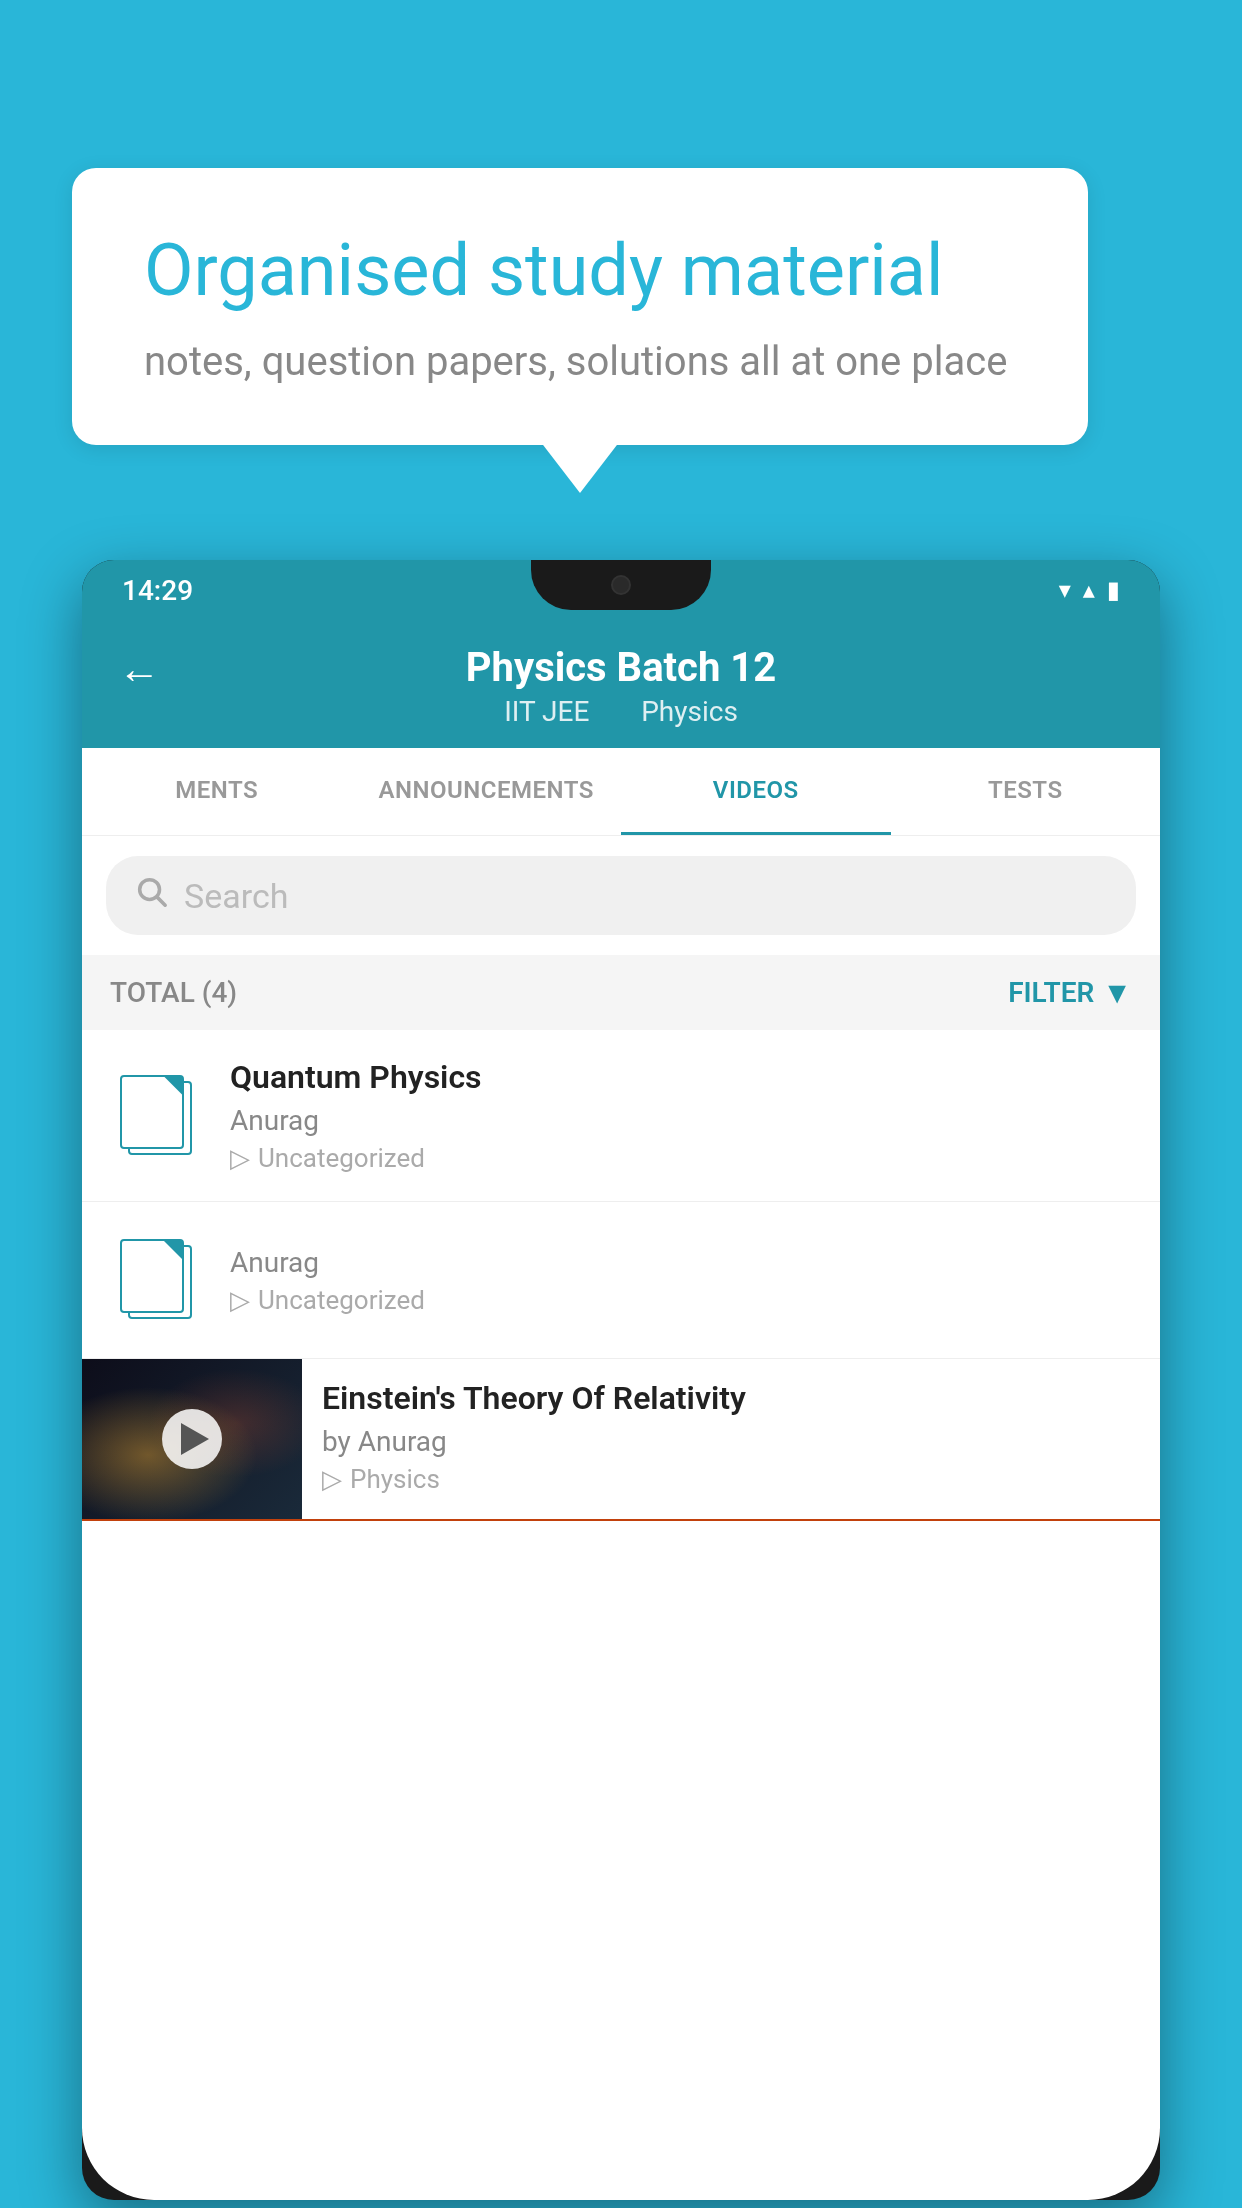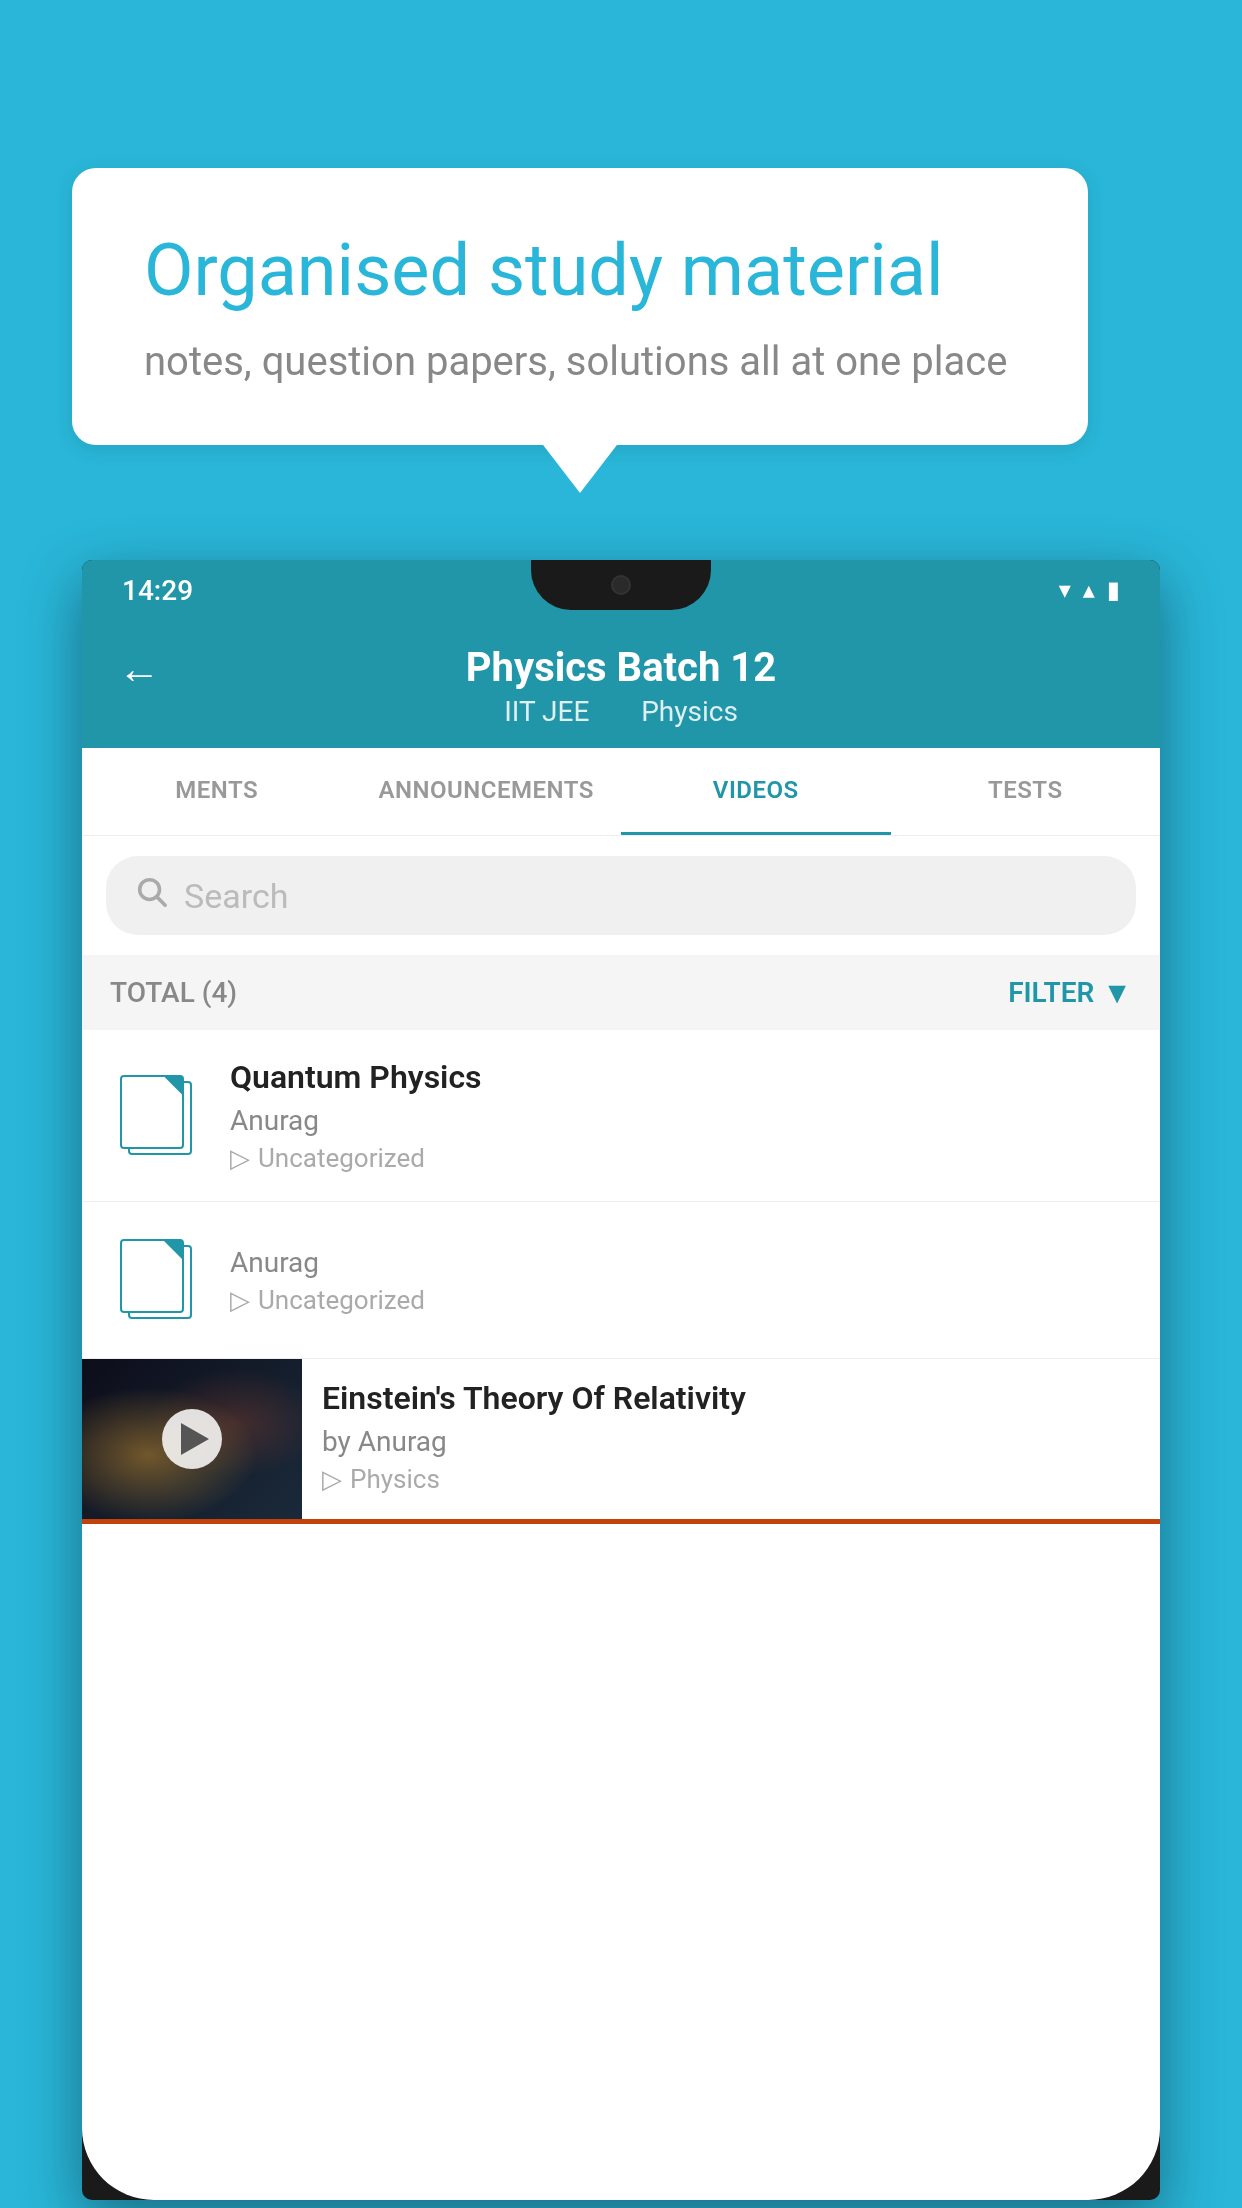"14:29" .phone-frame { border-radius: 10px -> 32px }
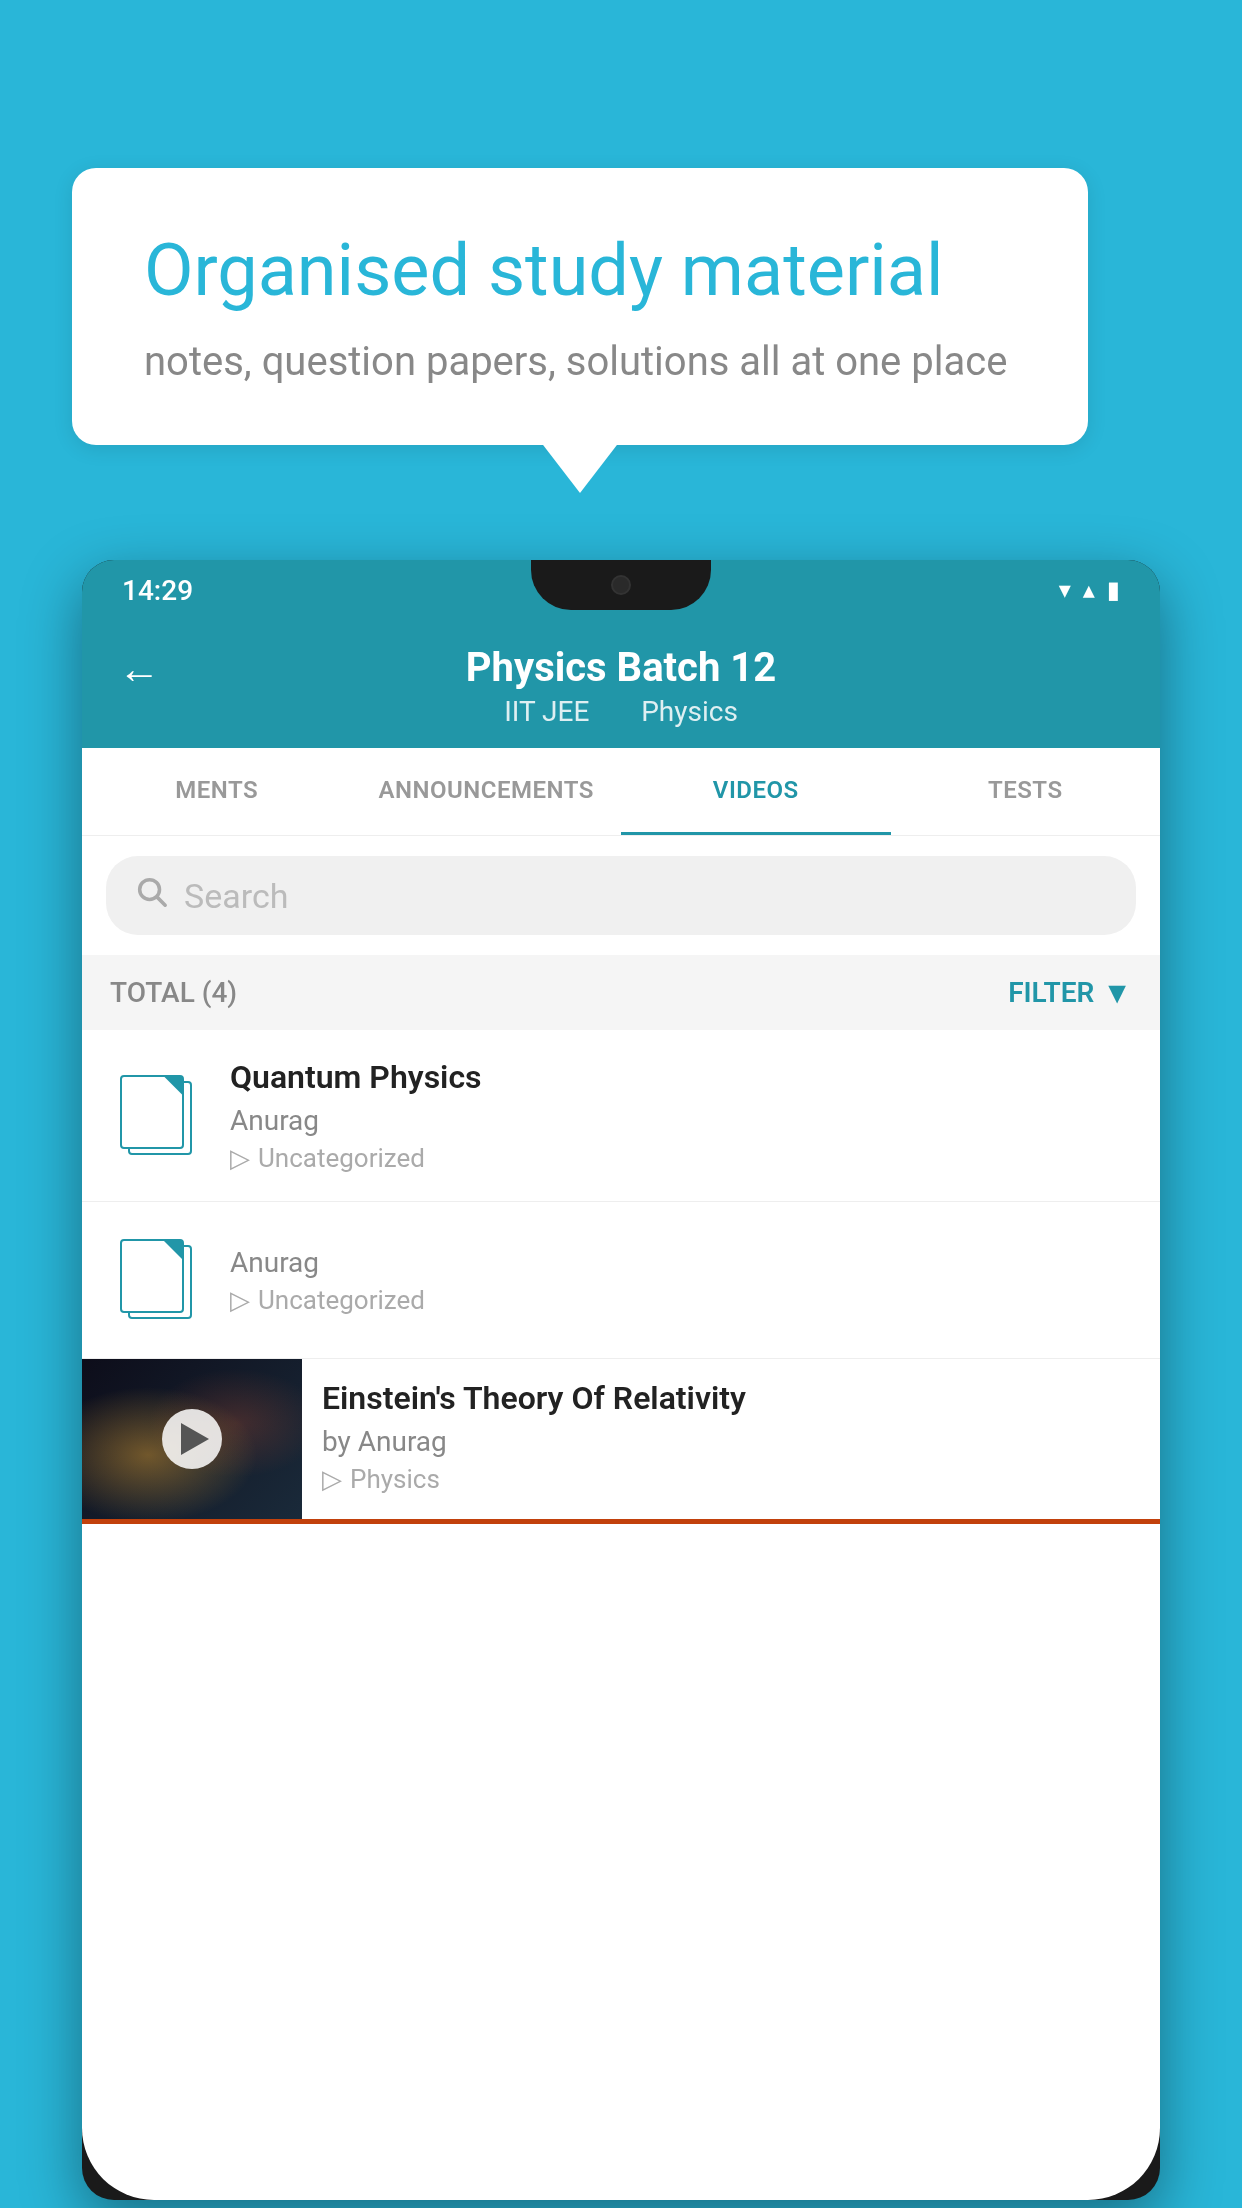"Einstein's Theory Of Relativity" .video-item-with-thumb { border-bottom: 5px solid #c2410c -> 2px solid #c2410c }
